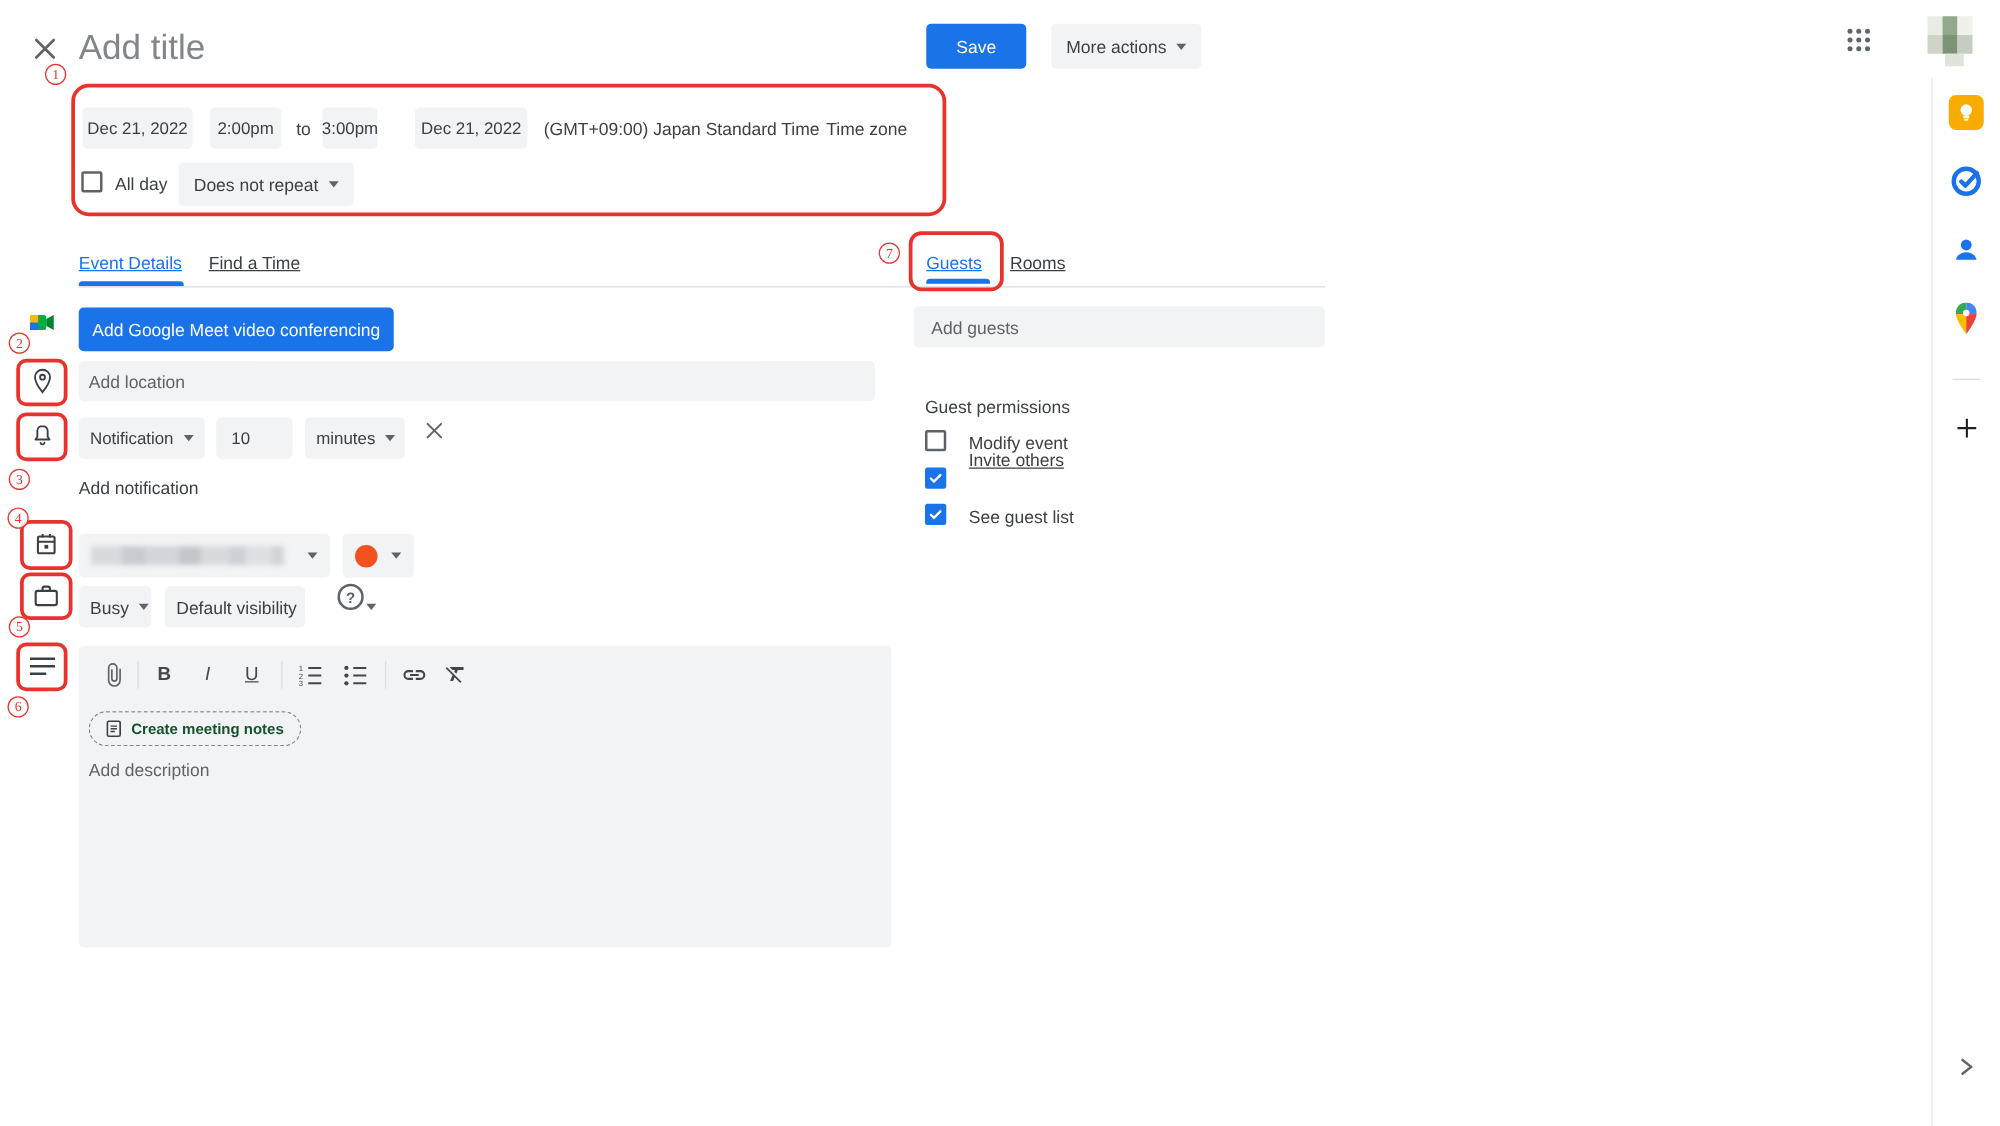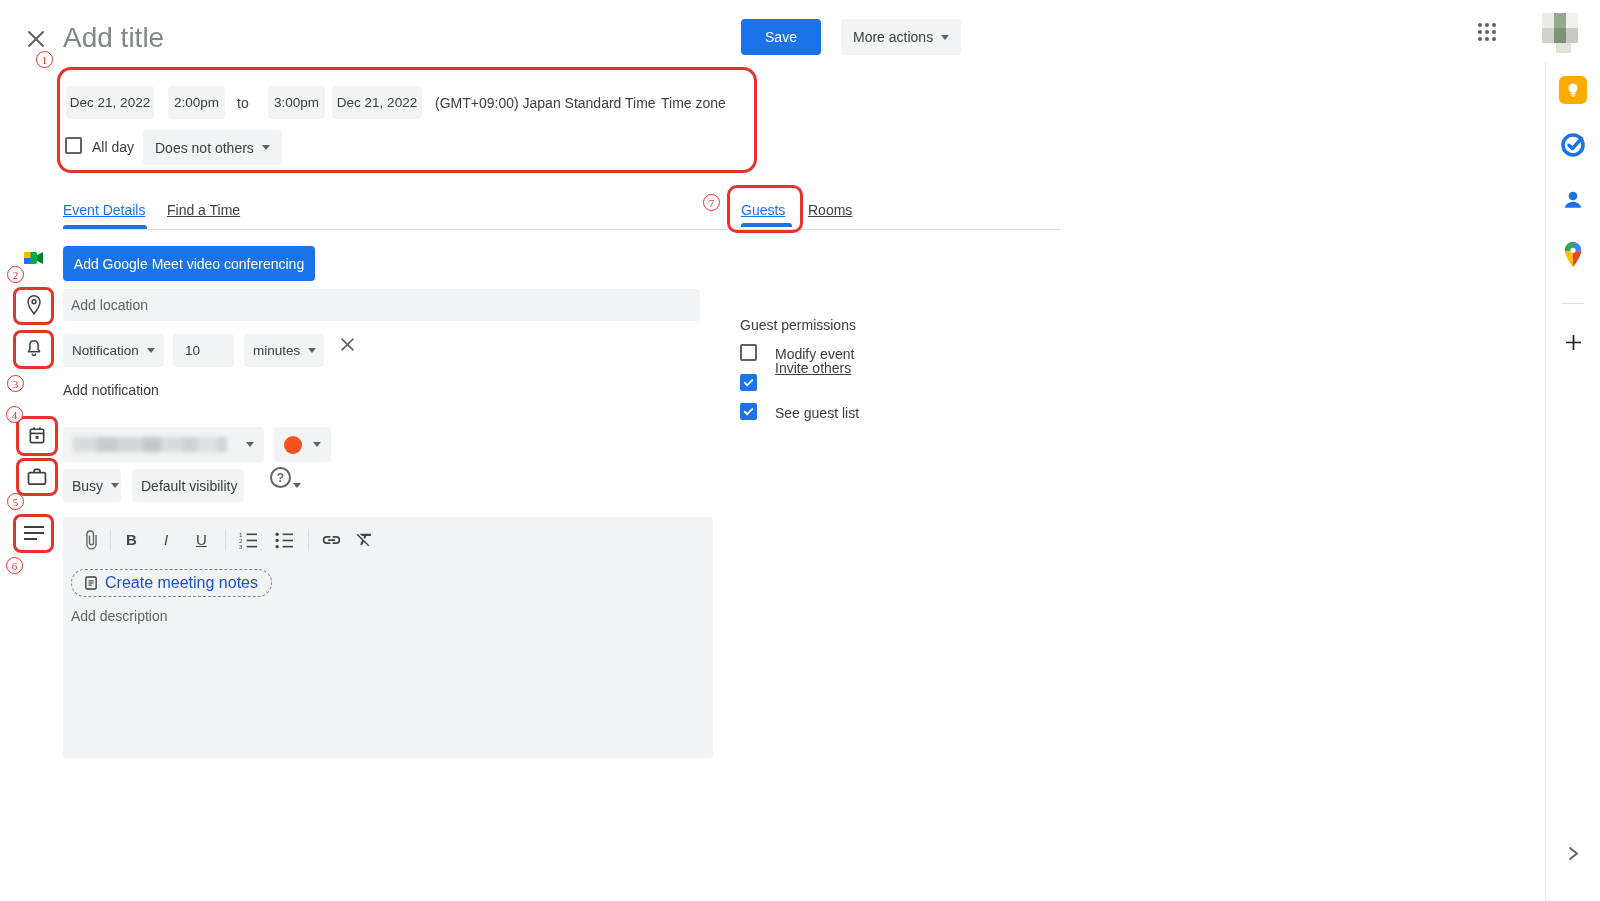"3:00pm" div.abs { left: 268px -> 258px; width: 57px -> 44px }
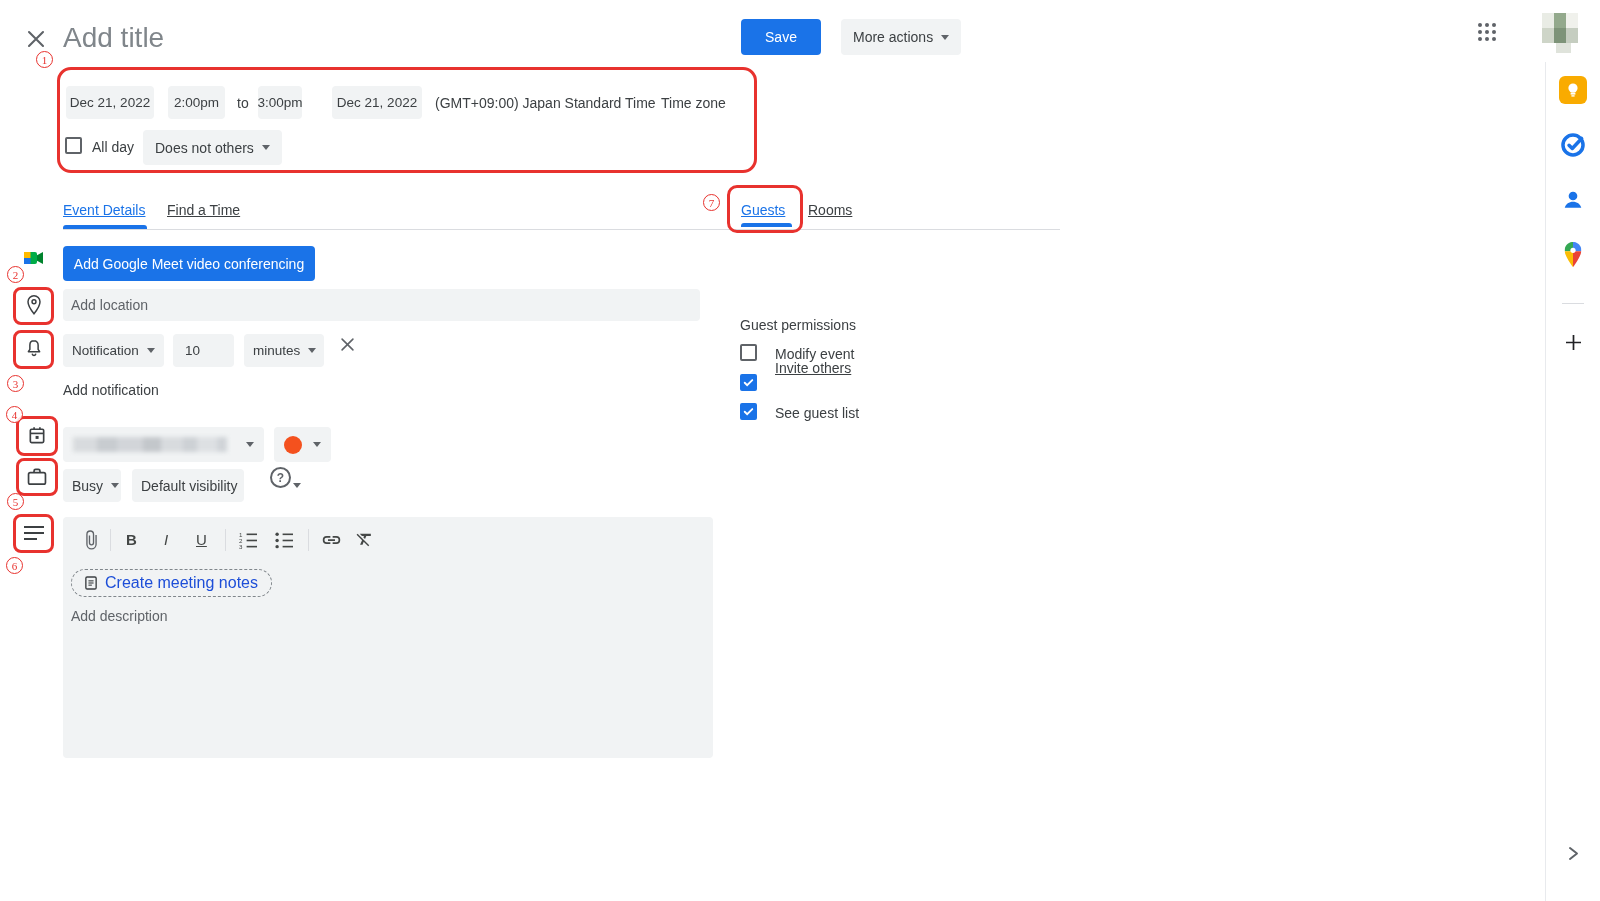"Does not others" span { text: others -> repeat }
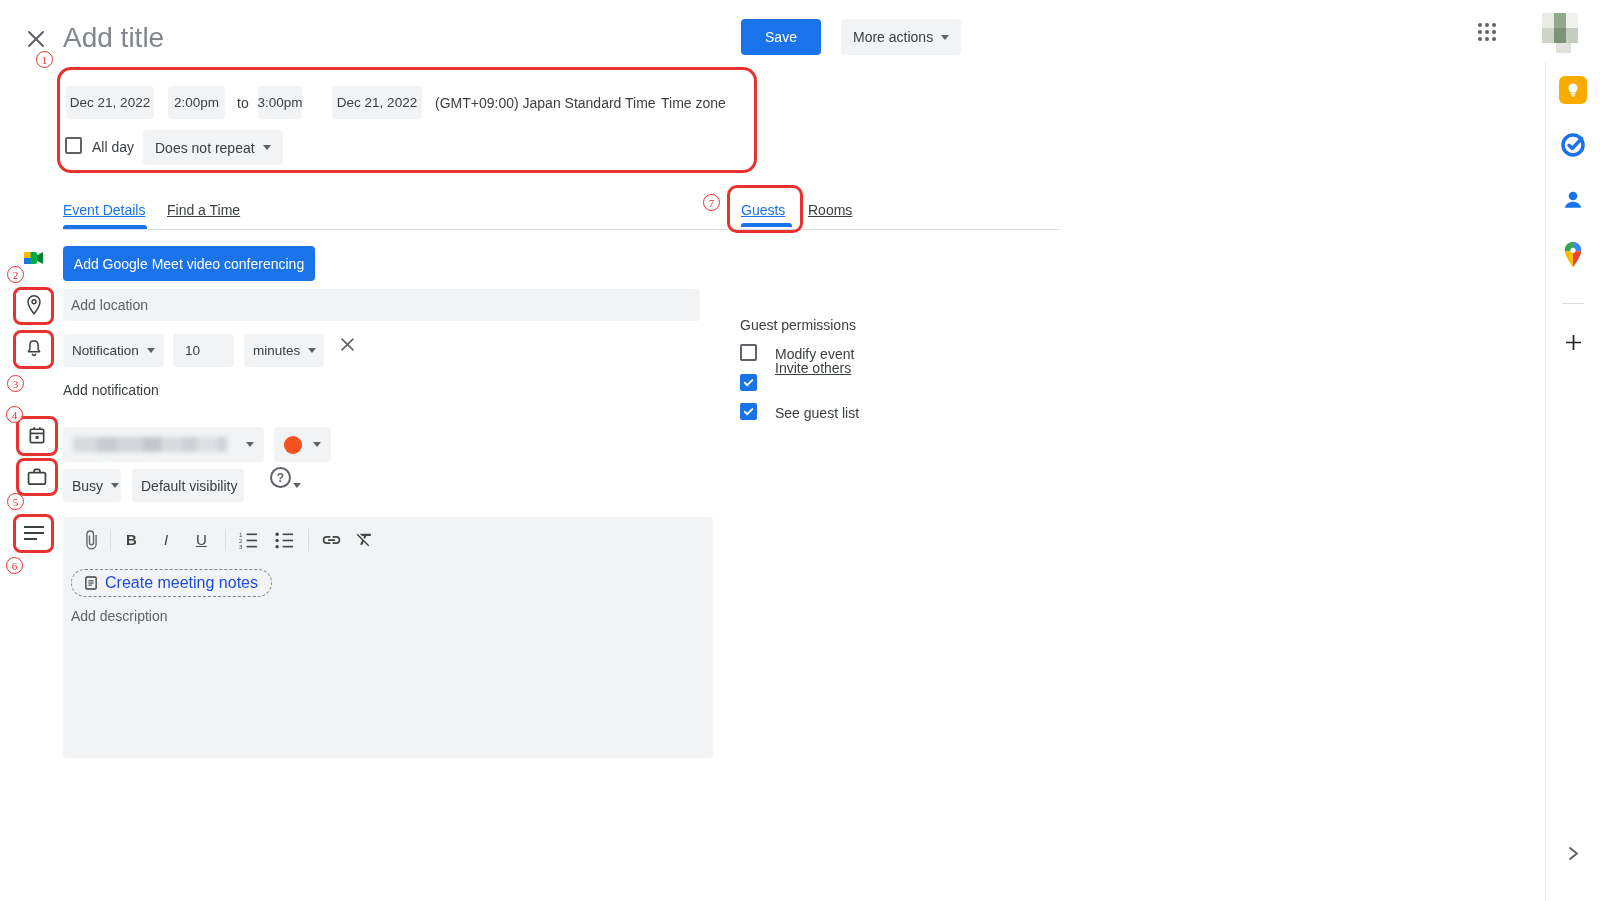"Add guests" div.abs { html: none -> <div> <span>Add guests</span> </div> }
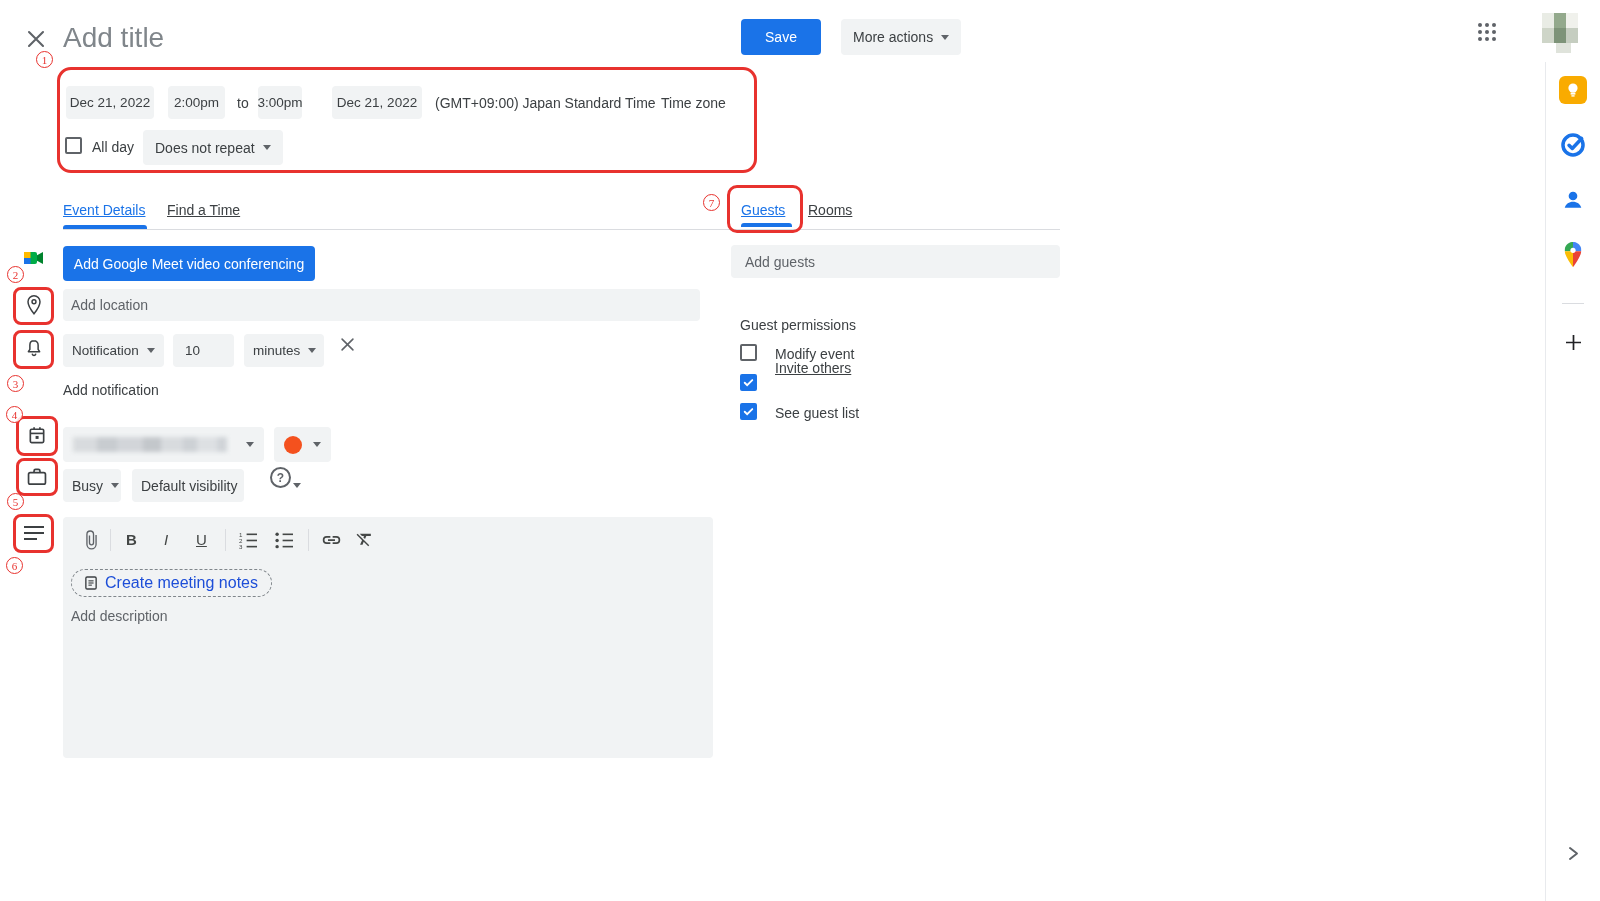"Create meeting notes" span { color: #1d4ed8 -> #14532d; font-size: 16px -> 12px; font-weight: 400 -> 700 }
